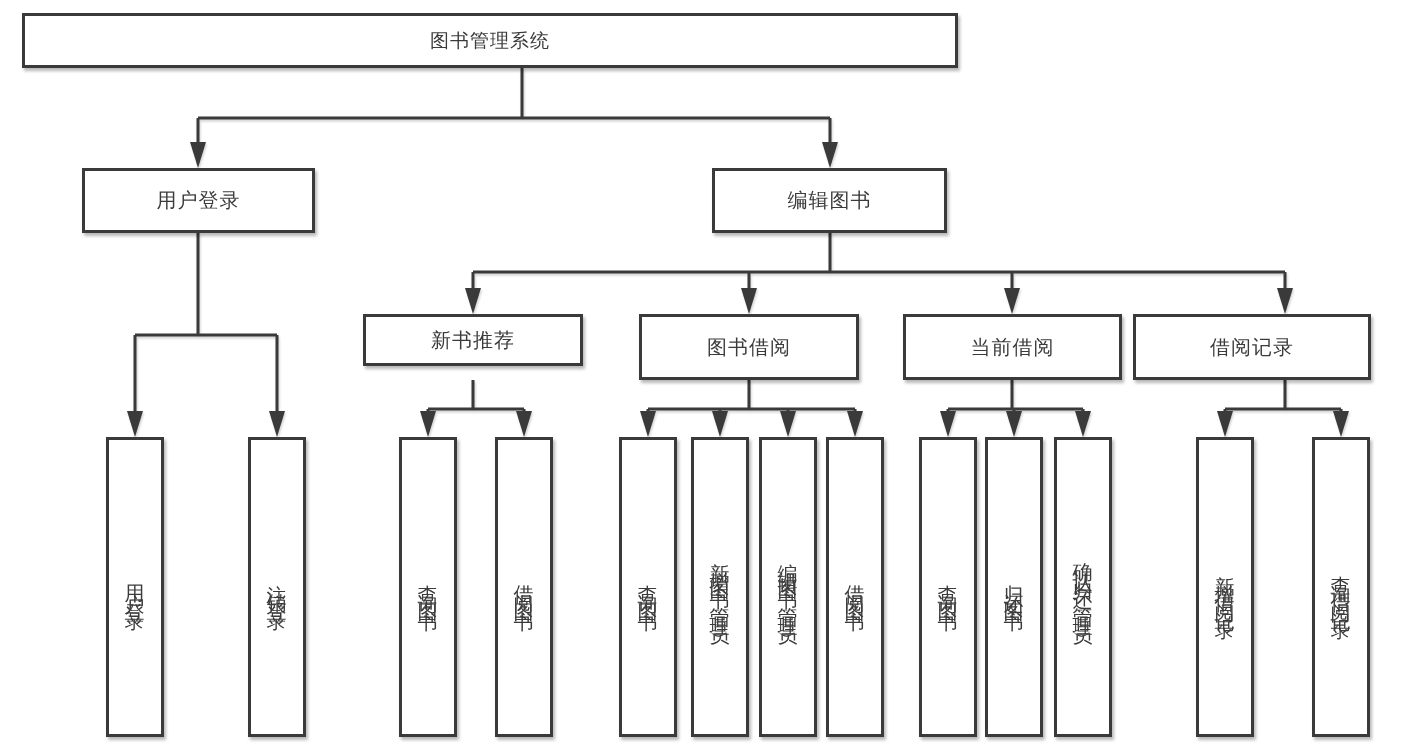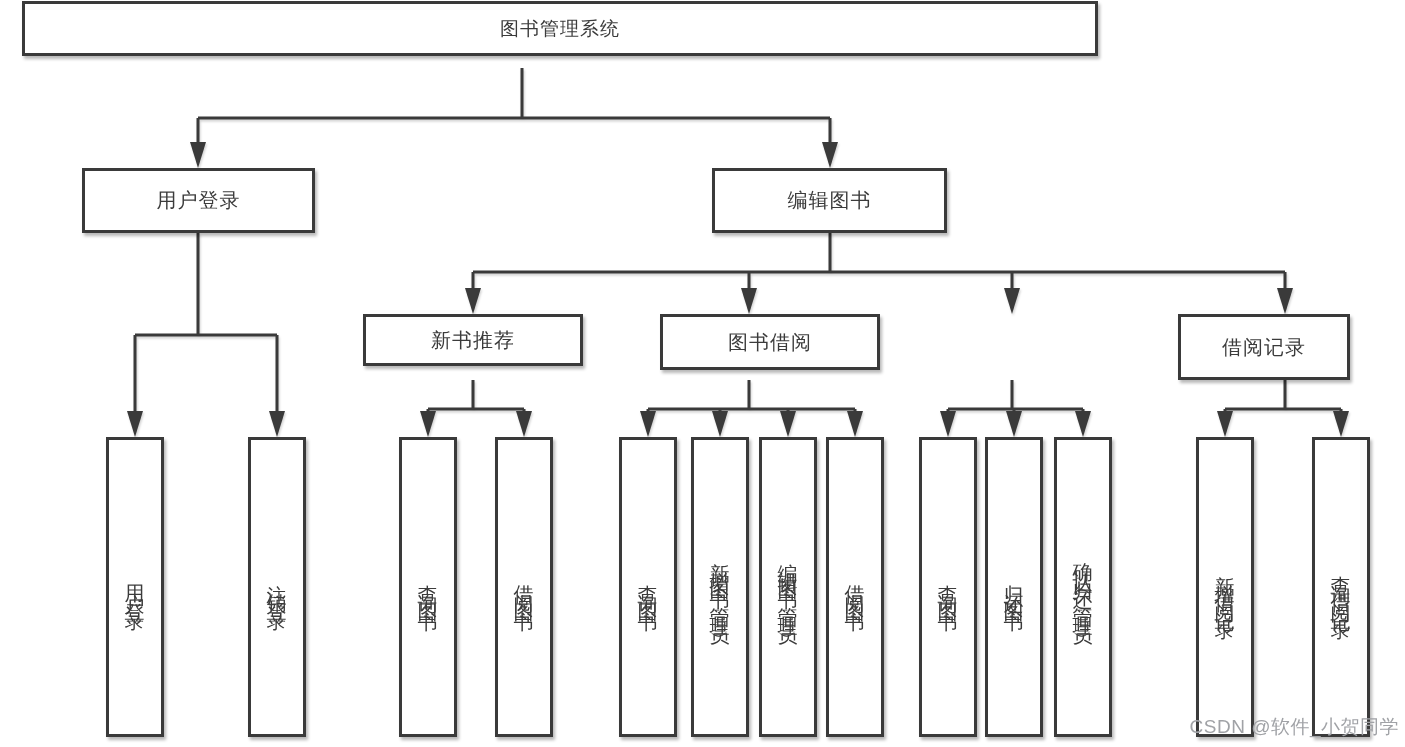"图书管理系统" div.box { top: 1px -> 13px; width: 1076px -> 936px }
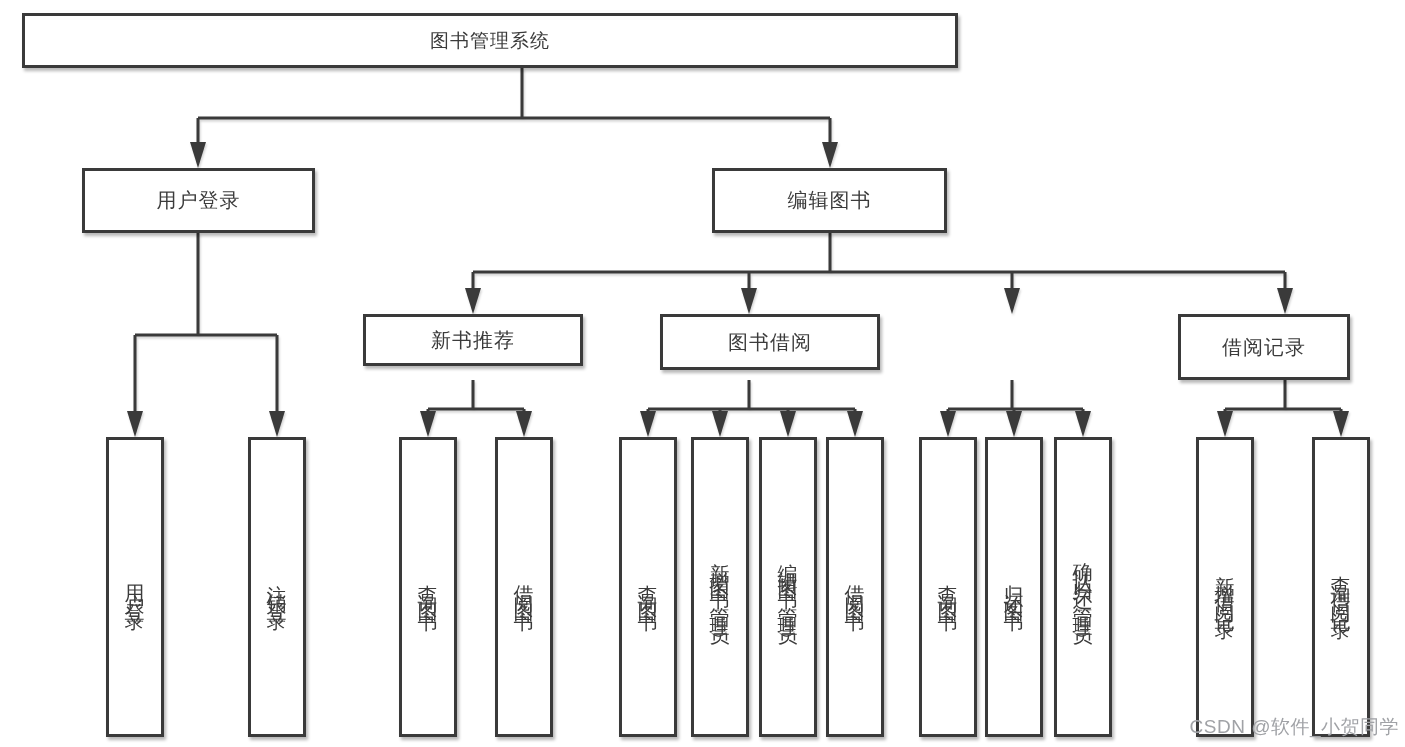"图书借阅" div.box { height: 56px -> 66px; left: 660px -> 639px }
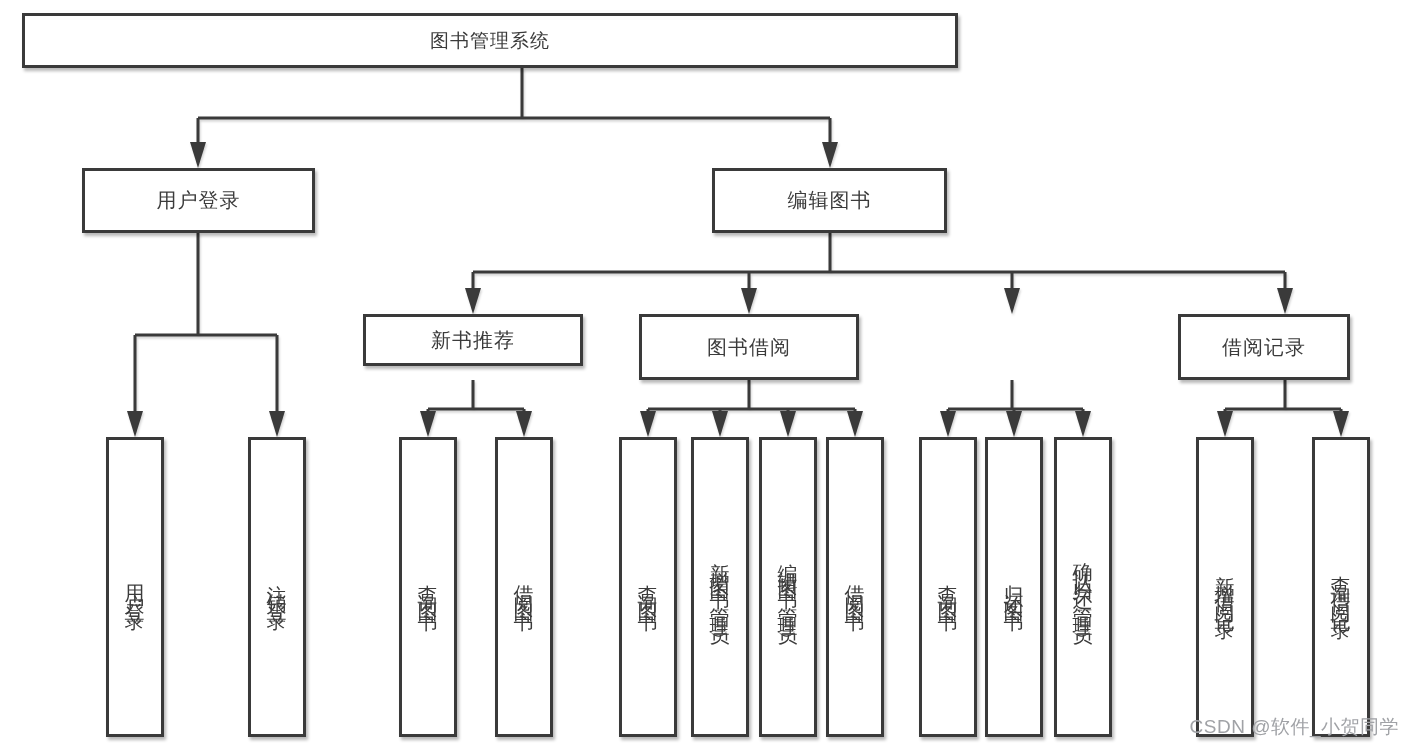"当前借阅" div.box { html: none -> <div> <span>当前借阅</span> </div> }
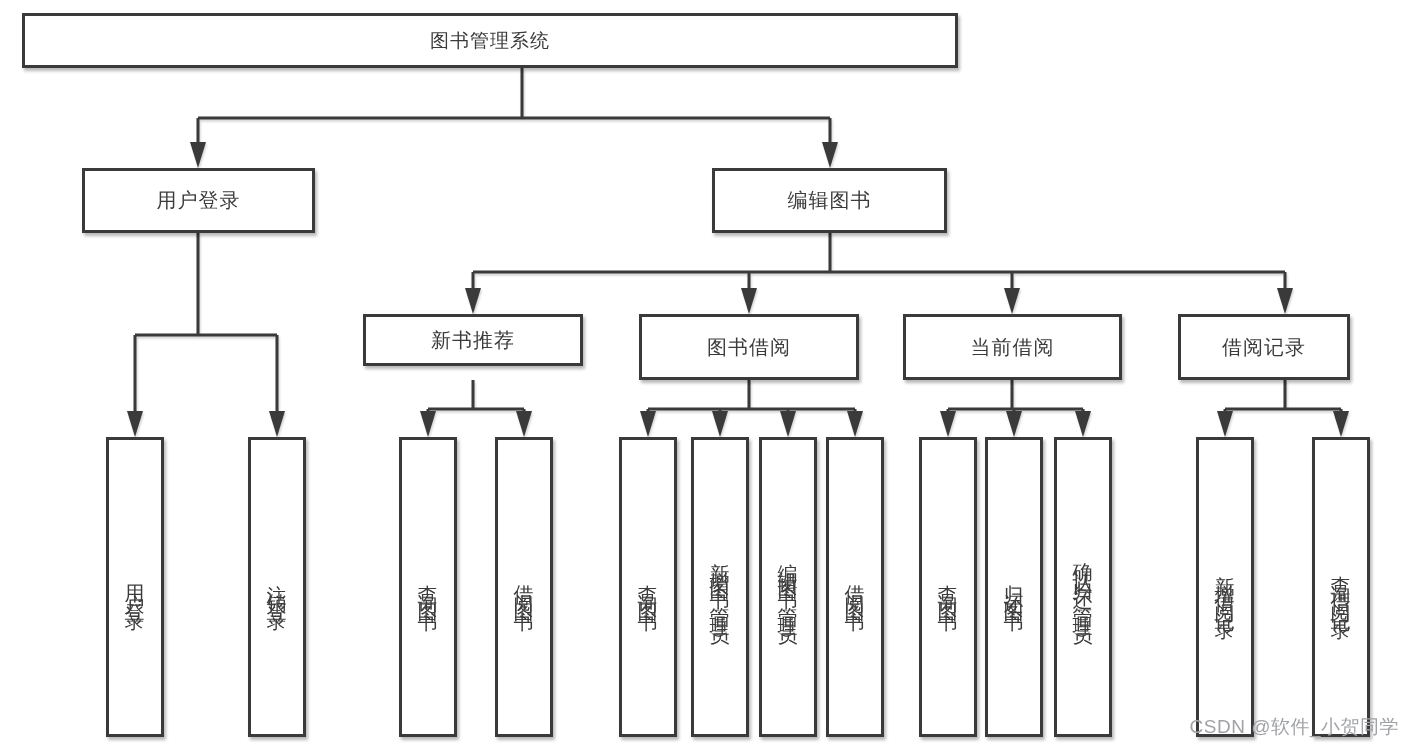"借阅记录" div.box { left: 1178px -> 1133px; width: 172px -> 238px }
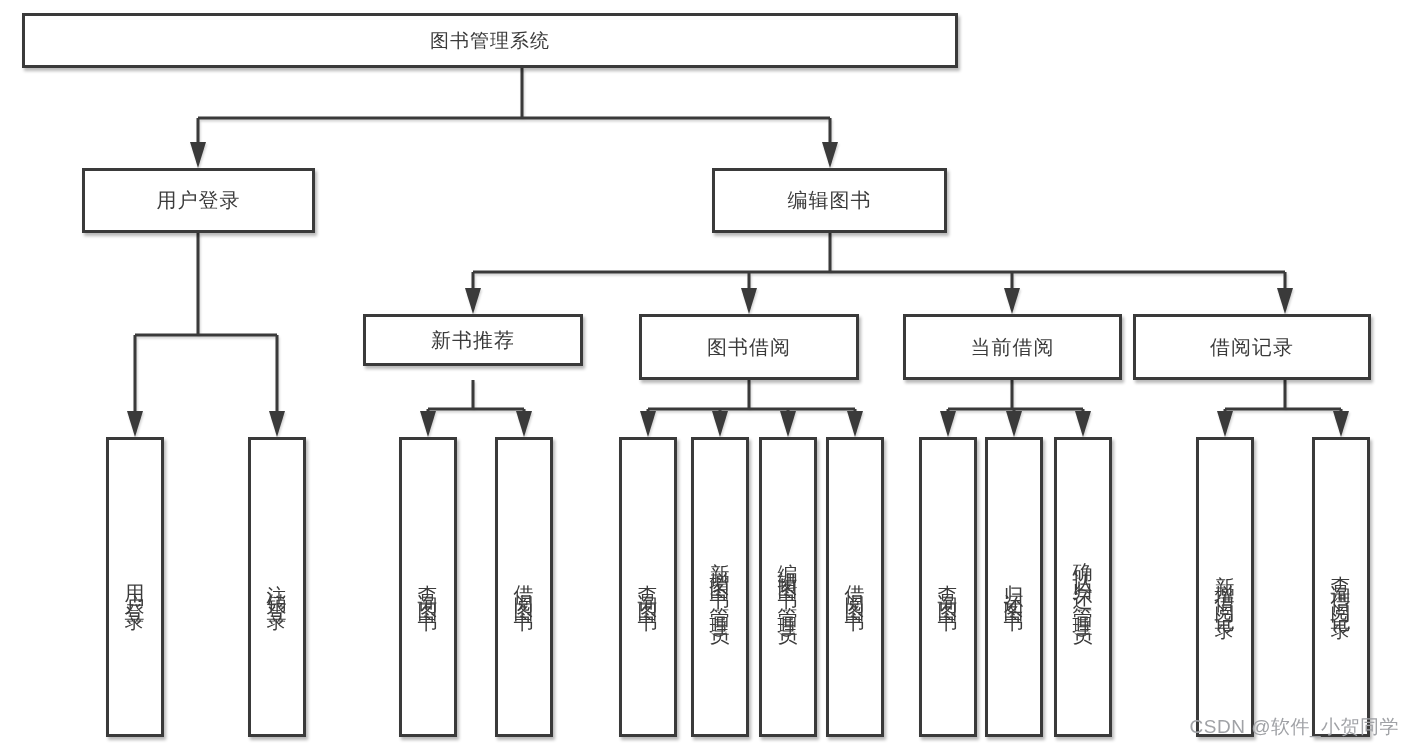"CSDN @软件_小贺同学" div.watermark { html: <div>CSDN @软件_小贺同学</div> -> none }
